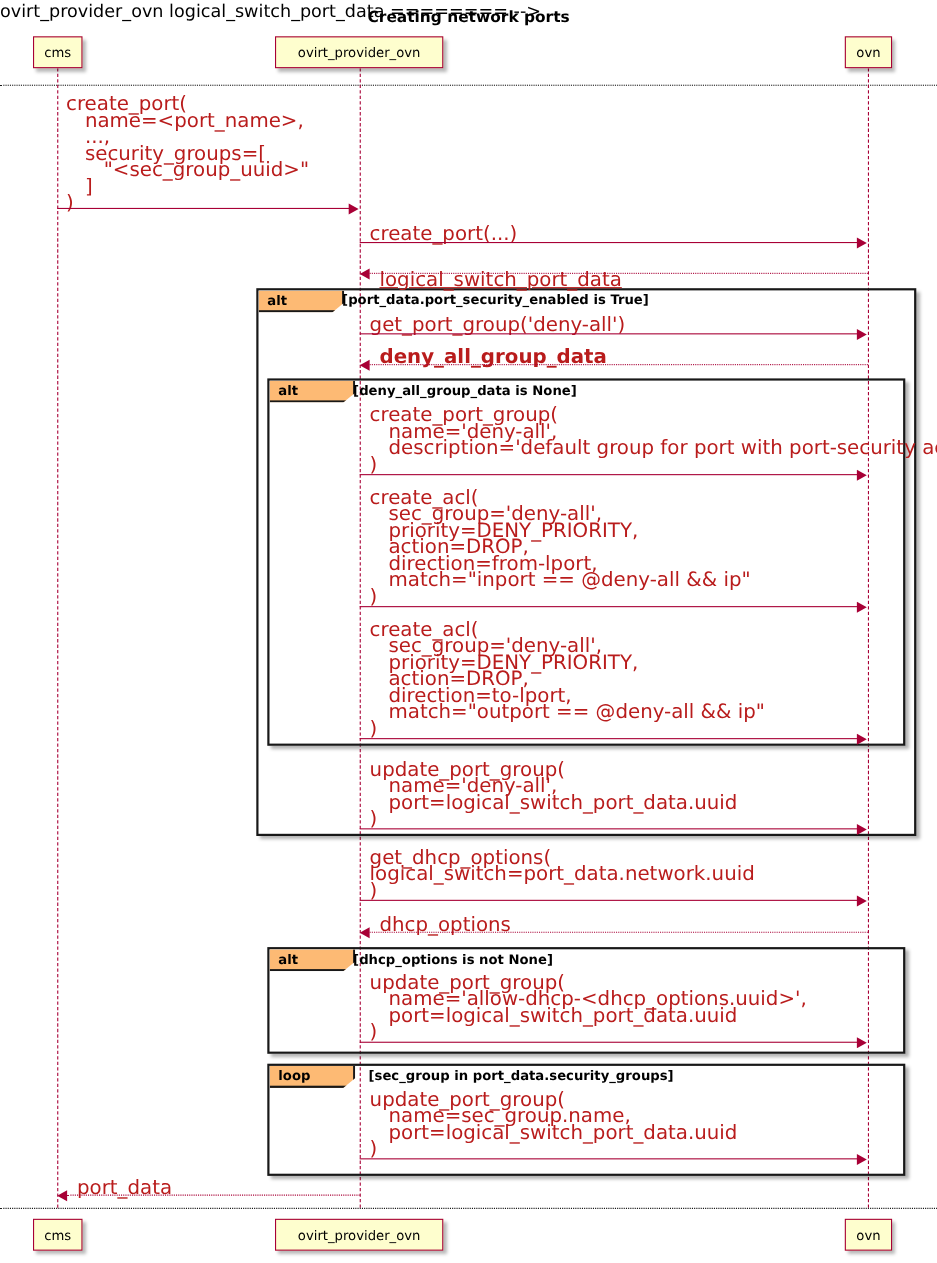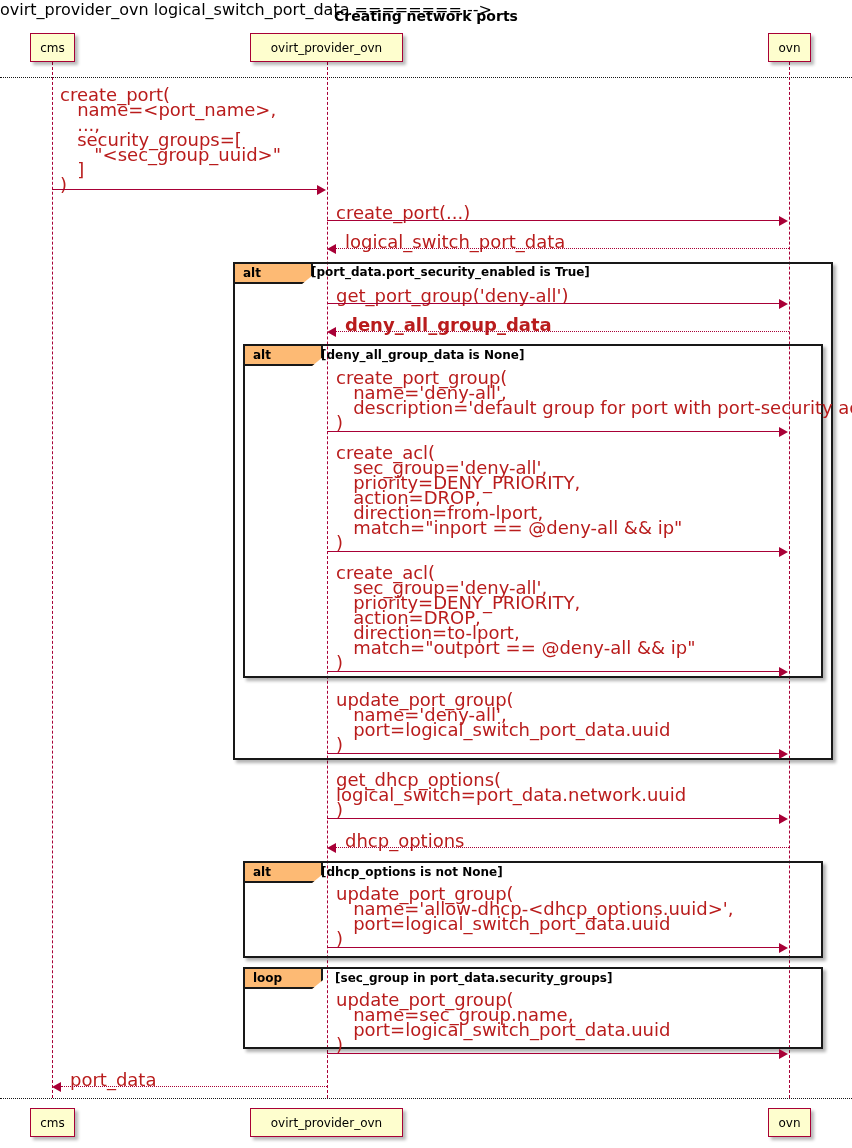"logical_switch_port_data" div.msg-text { text-decoration: none -> underline; top: 234px -> 247px }
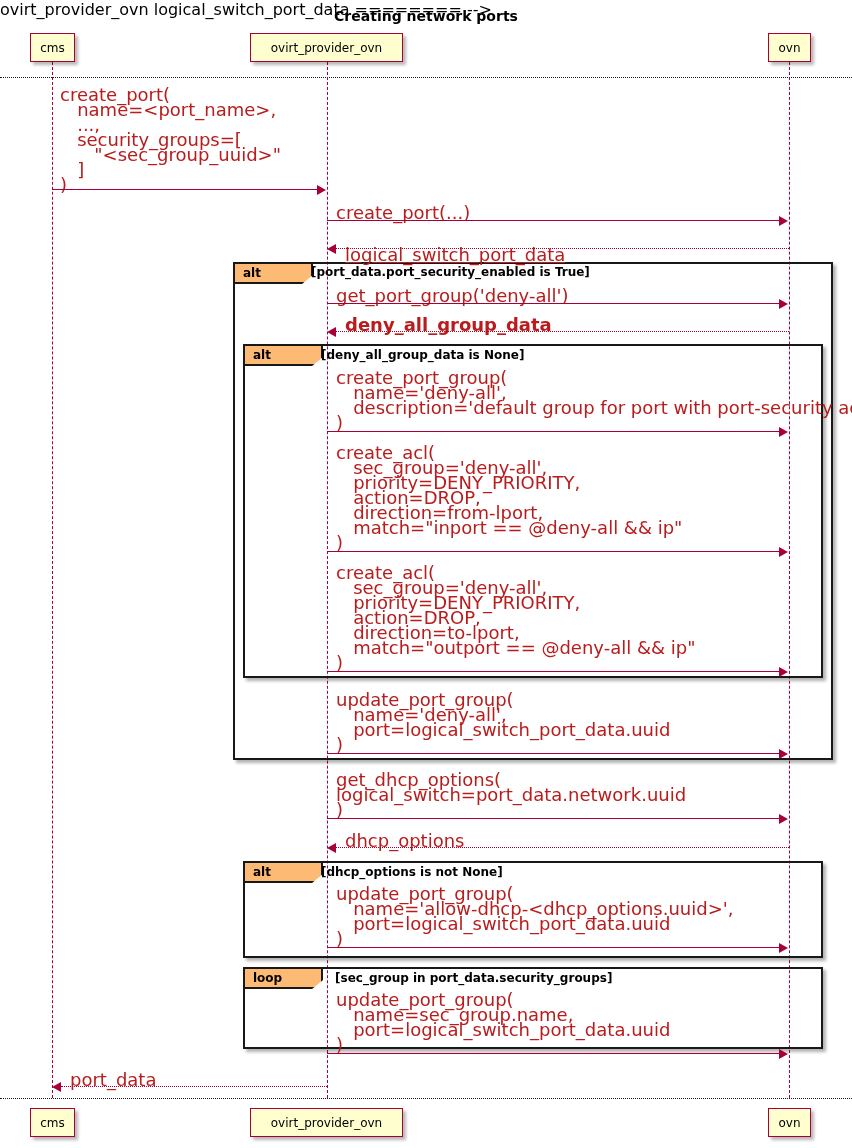"loop" div.group { height: 82px -> 102px }
